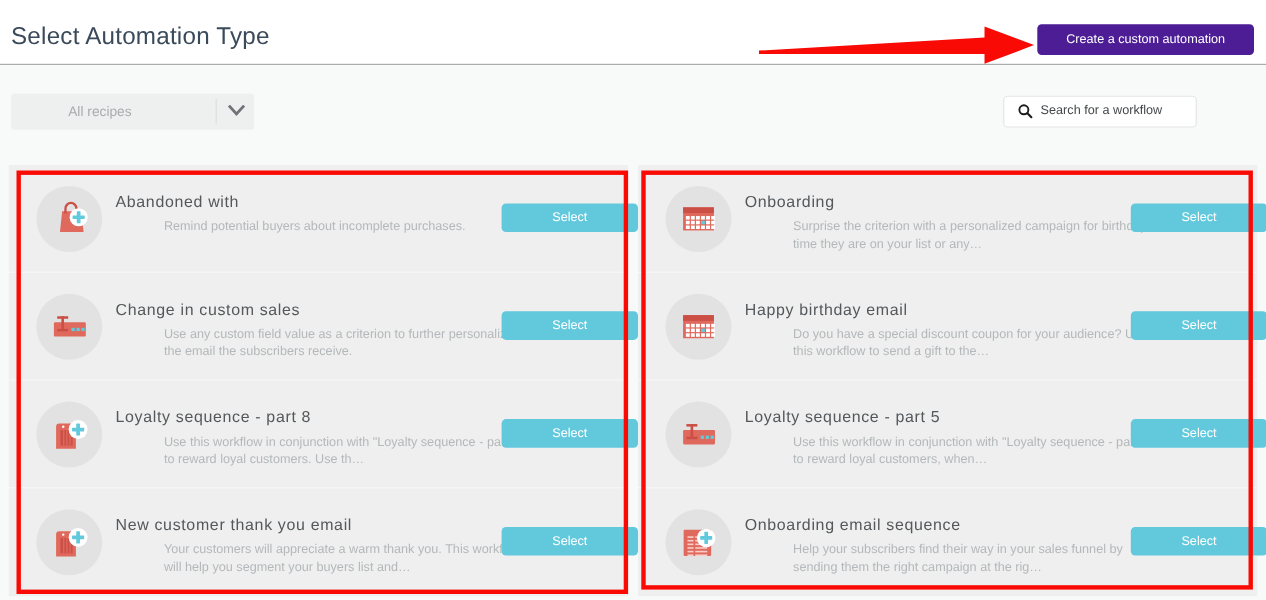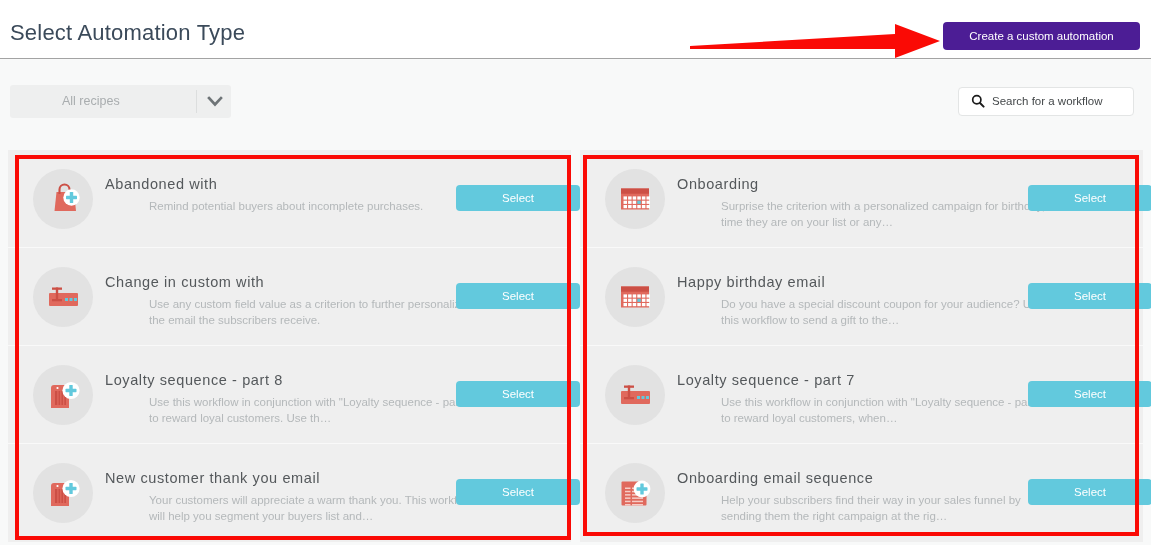"Search for a workflow" .search-box { margin-left: 46px -> none }
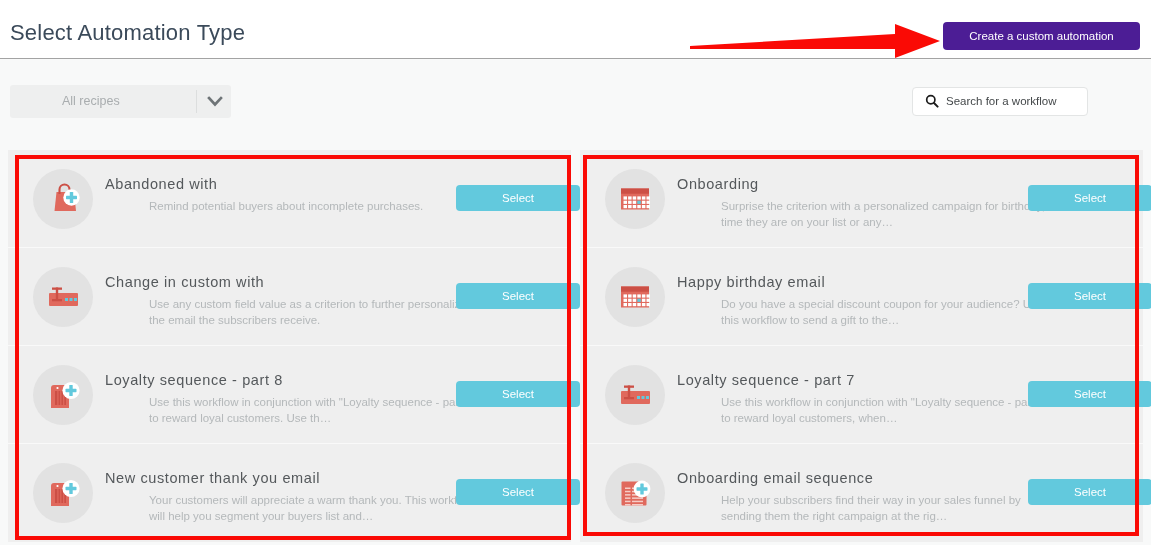"Change in custom with" div.card-title { text: with -> sales }
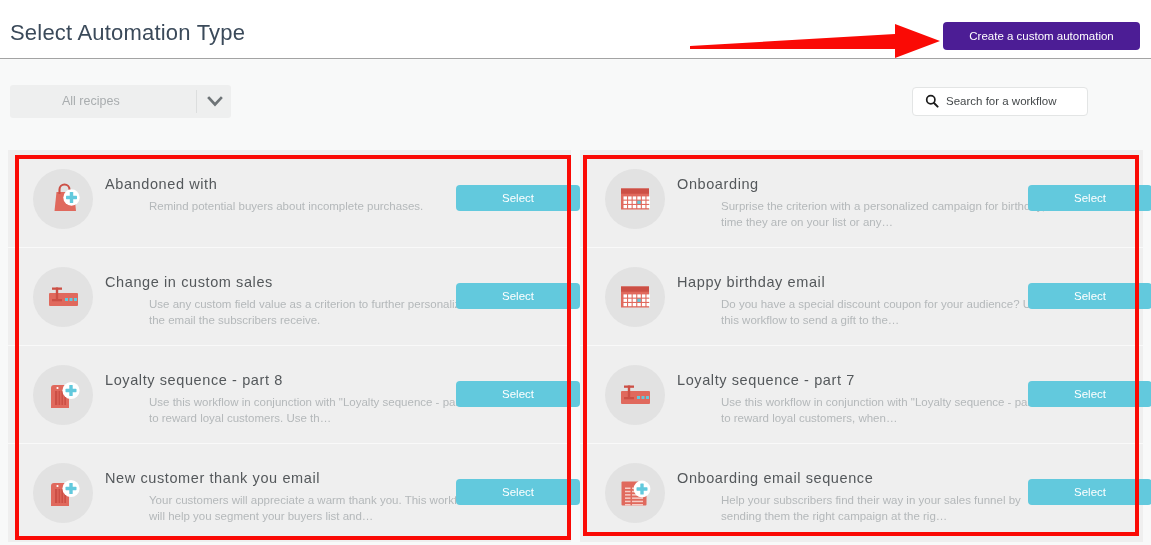"Loyalty sequence - part 7" div.card-title { text: 7 -> 5 }
